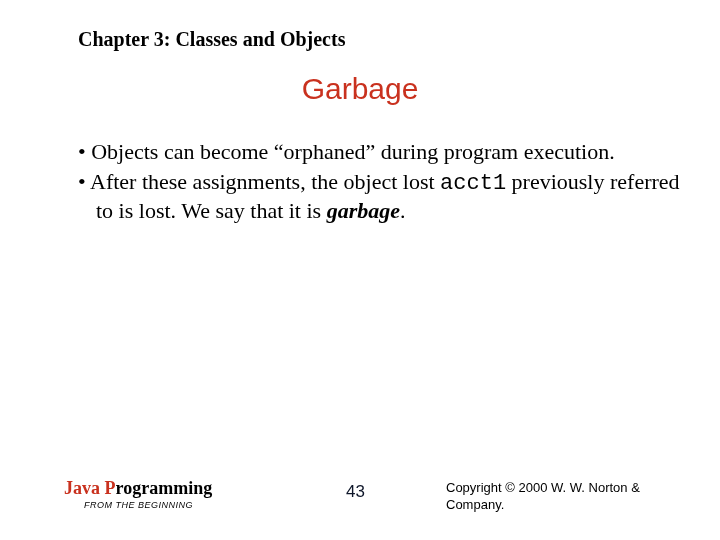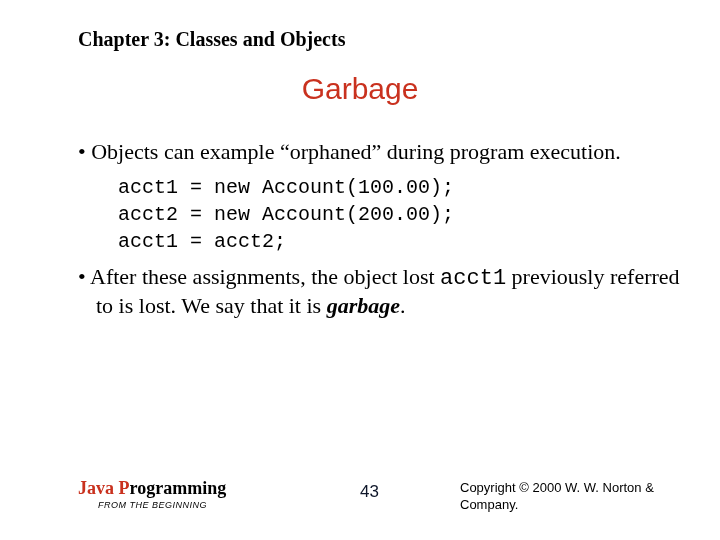"Objects can example “orphaned” during" div.bullet { text: example -> become }
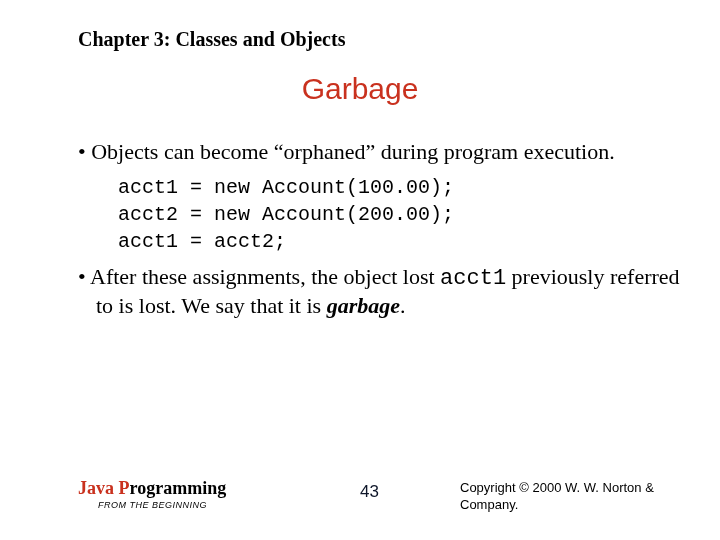"acct1 = new Account(100.00);" div.code-block { html: <div>acct1 = new Account(100.00); acct2 = new Account(200.00); acct1 = acct2;</div> -> none }
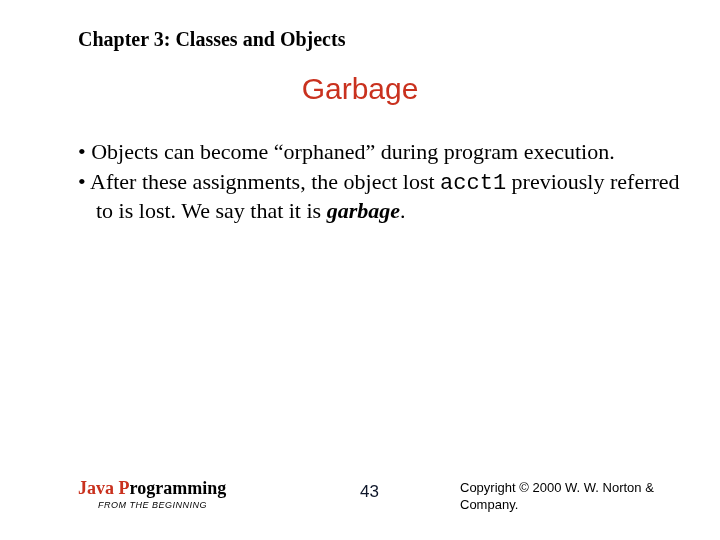"Java Programming" .footer { left: 78px -> 64px }
